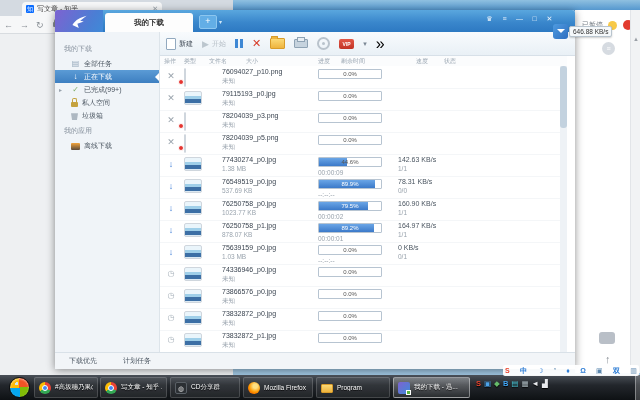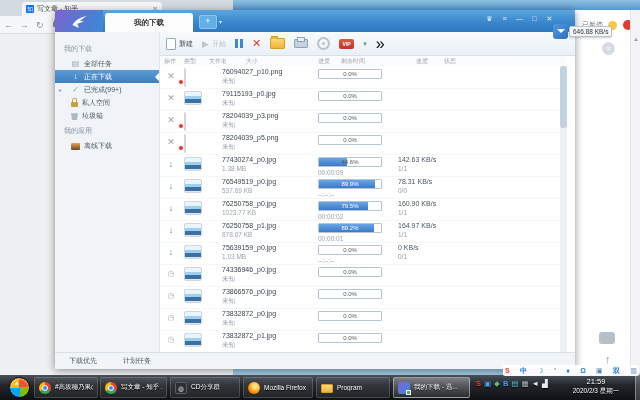"21:59" div { html: <div> <div>21:59</div> <div>2020/2/3 星期一</div> </div> -> none }
